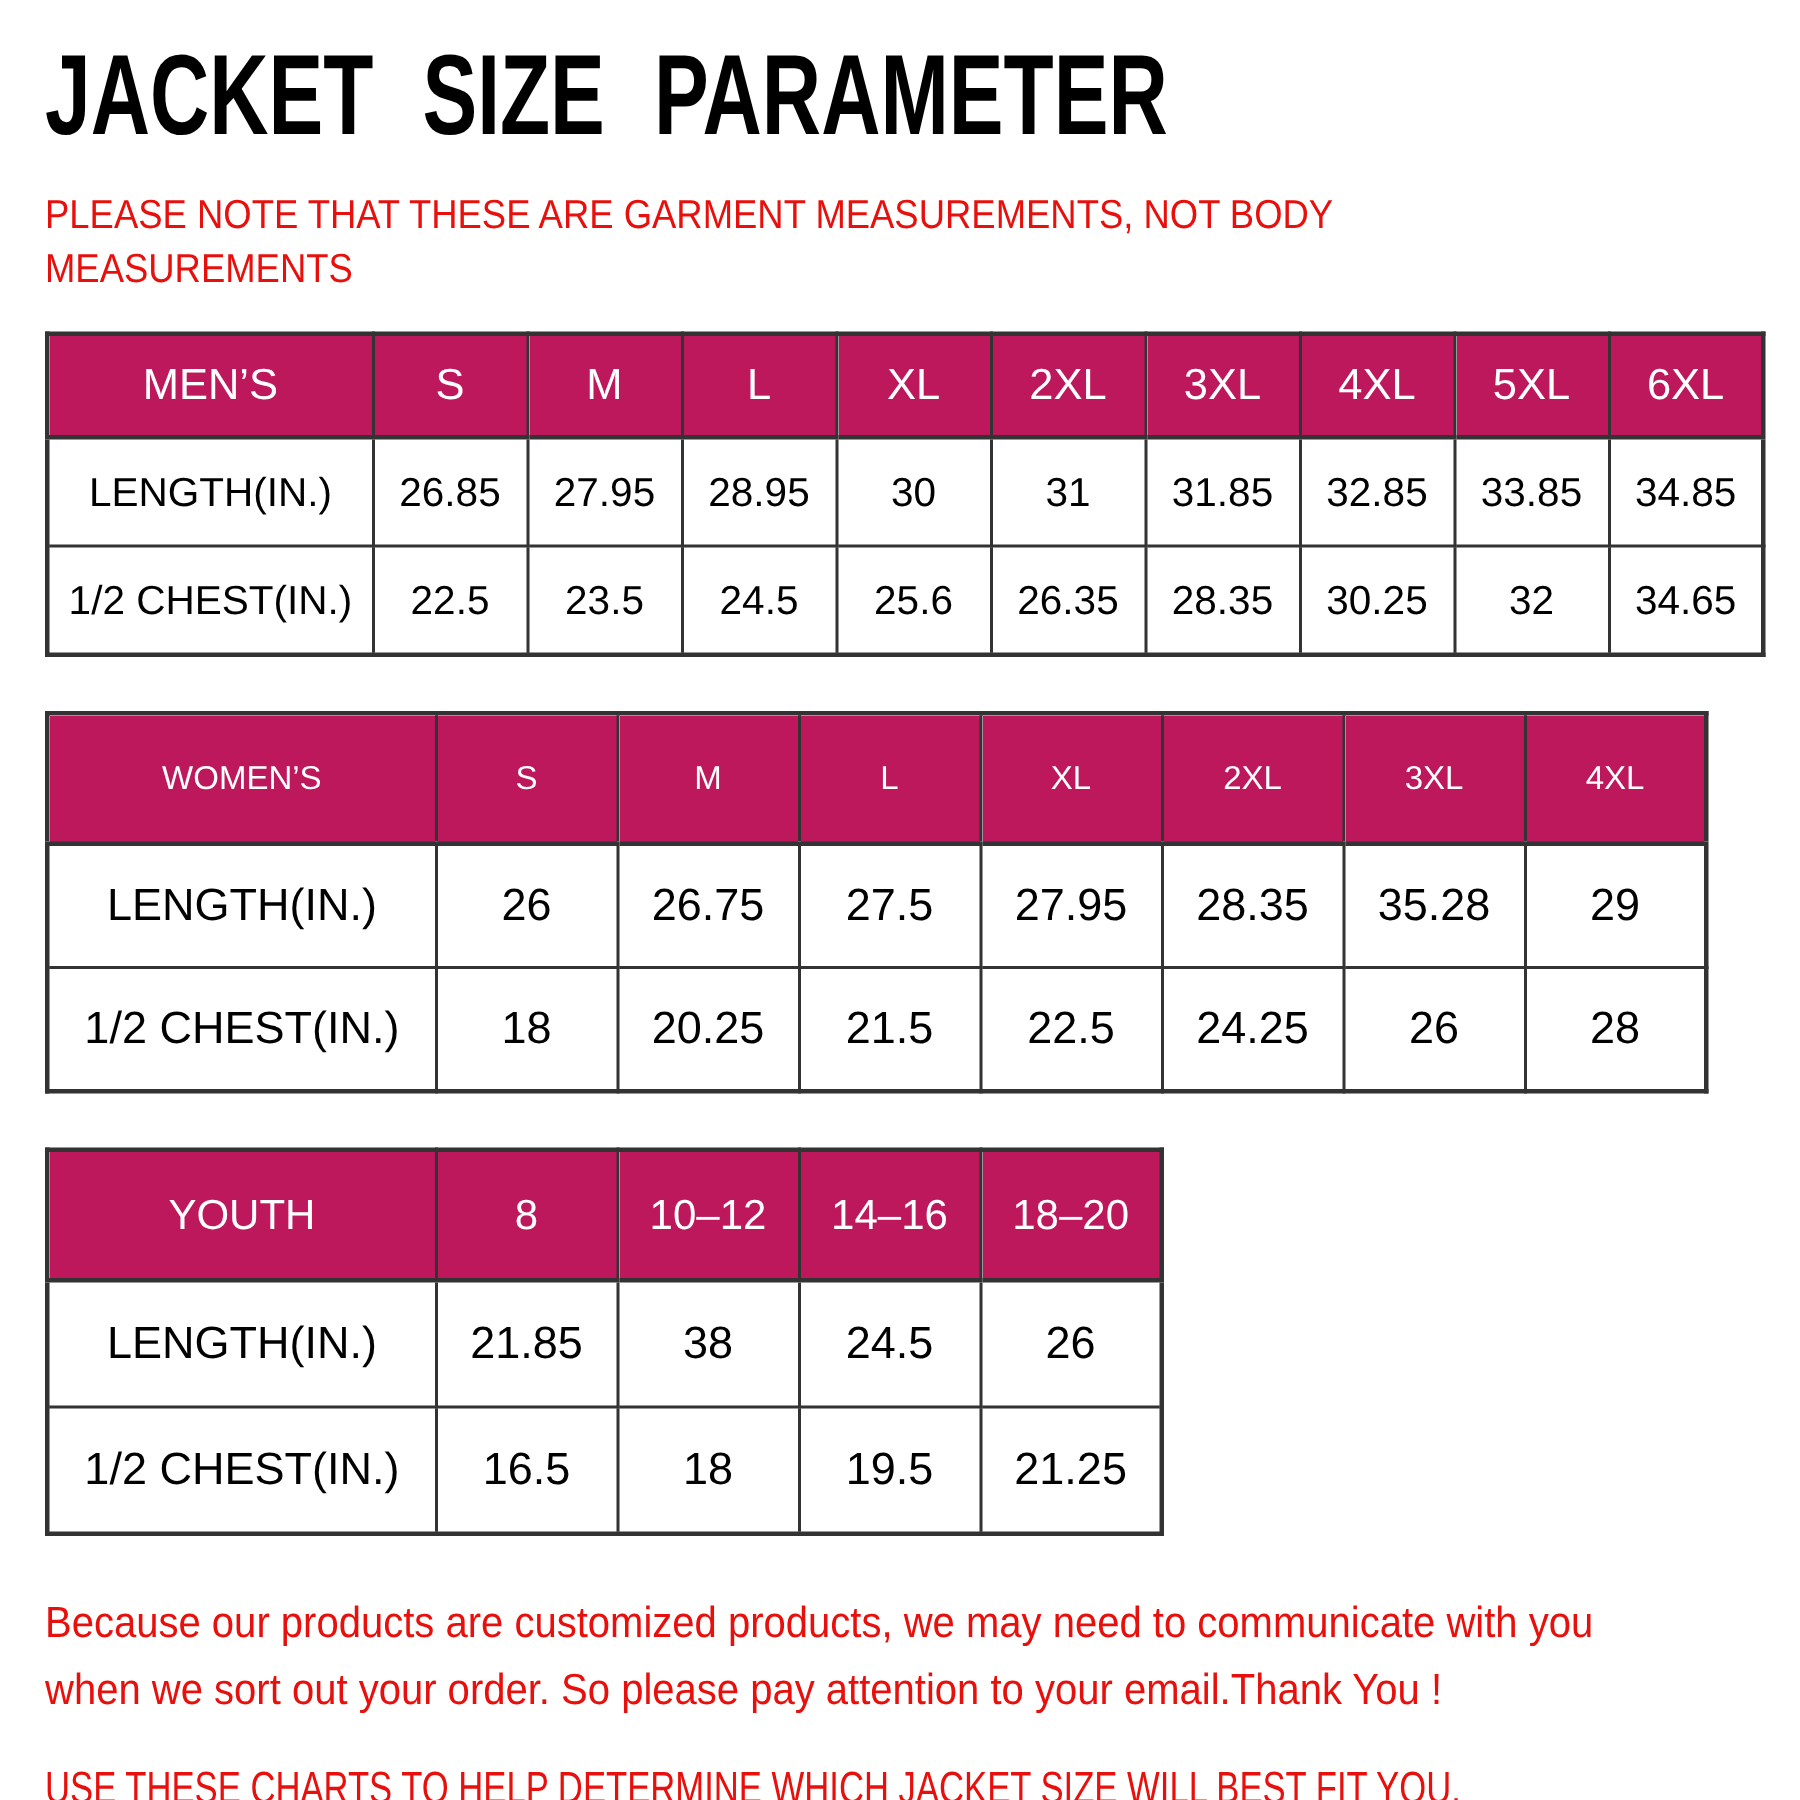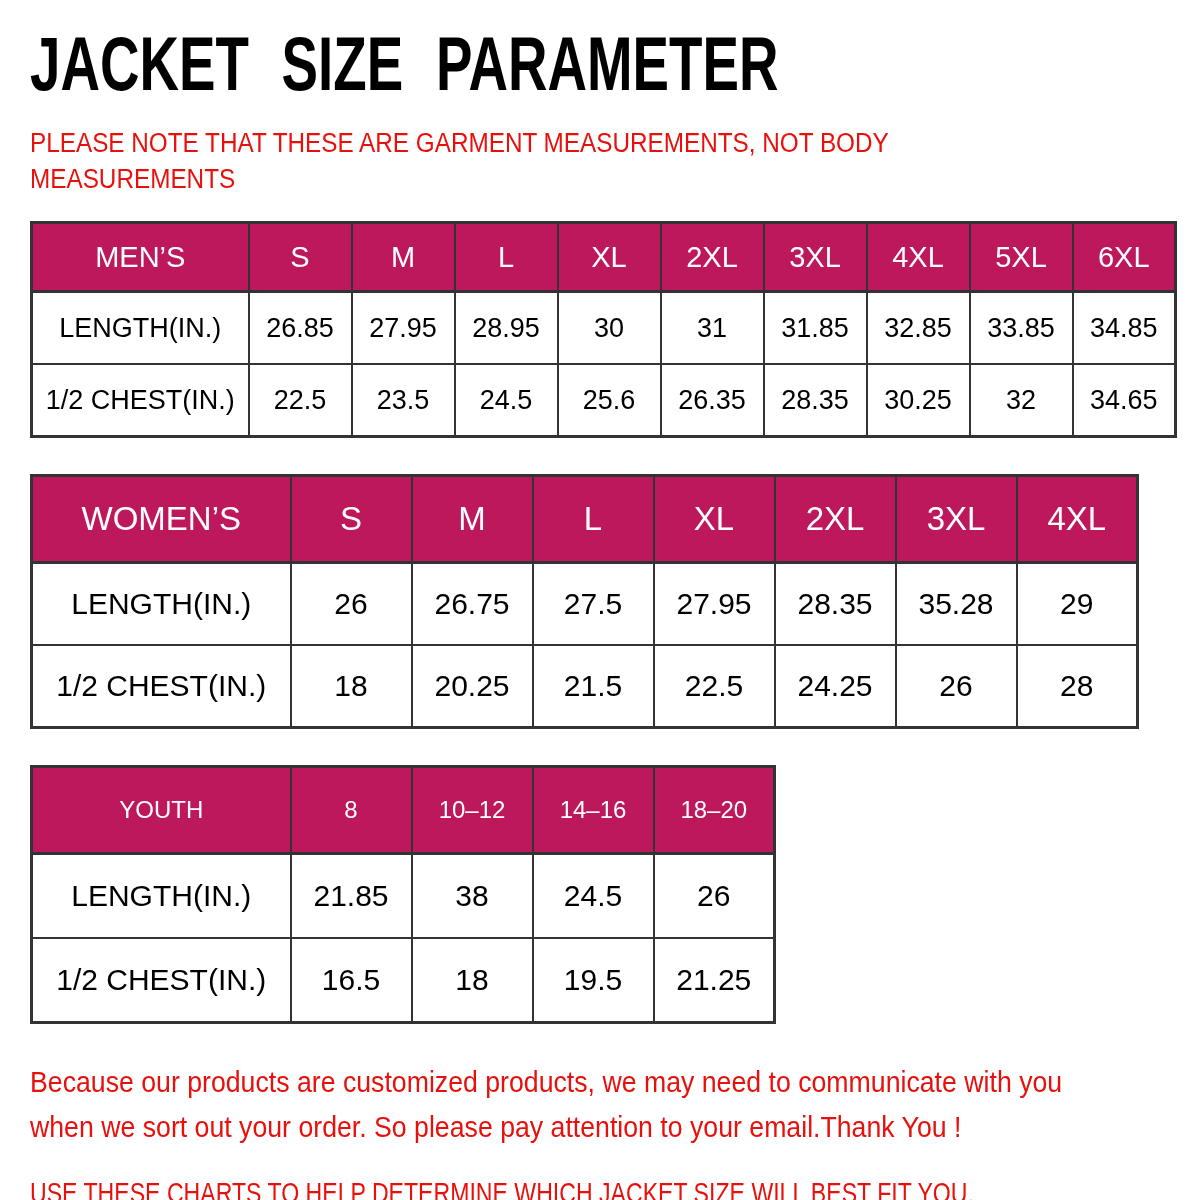"WOMEN’S" .womens thead th { font-size: 33px -> 22px }
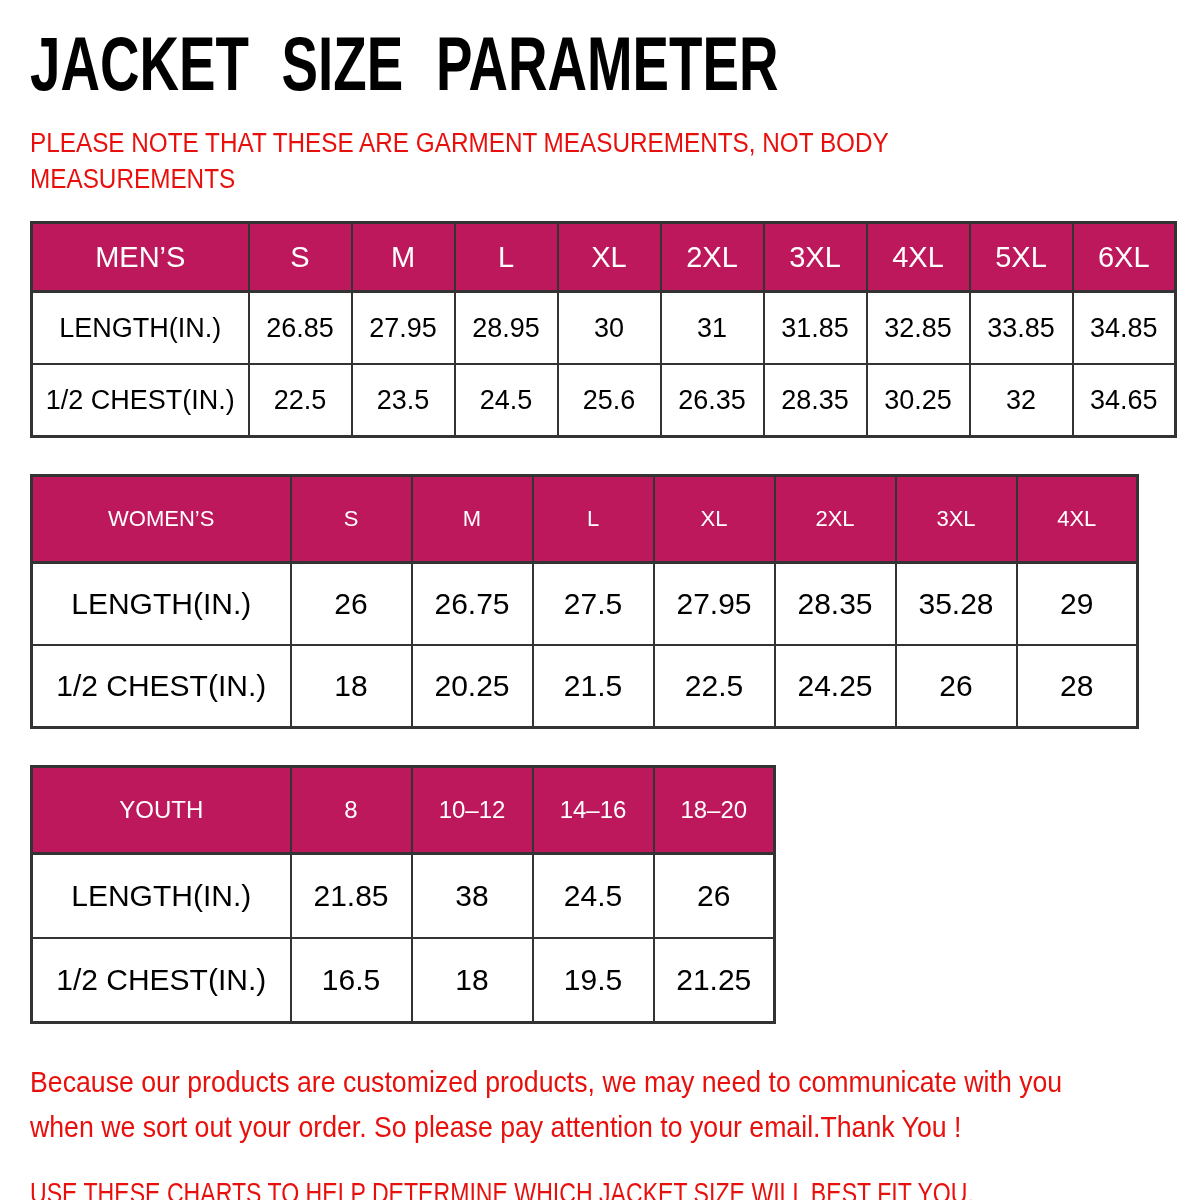"YOUTH" .youth thead th { font-size: 24px -> 28px }
